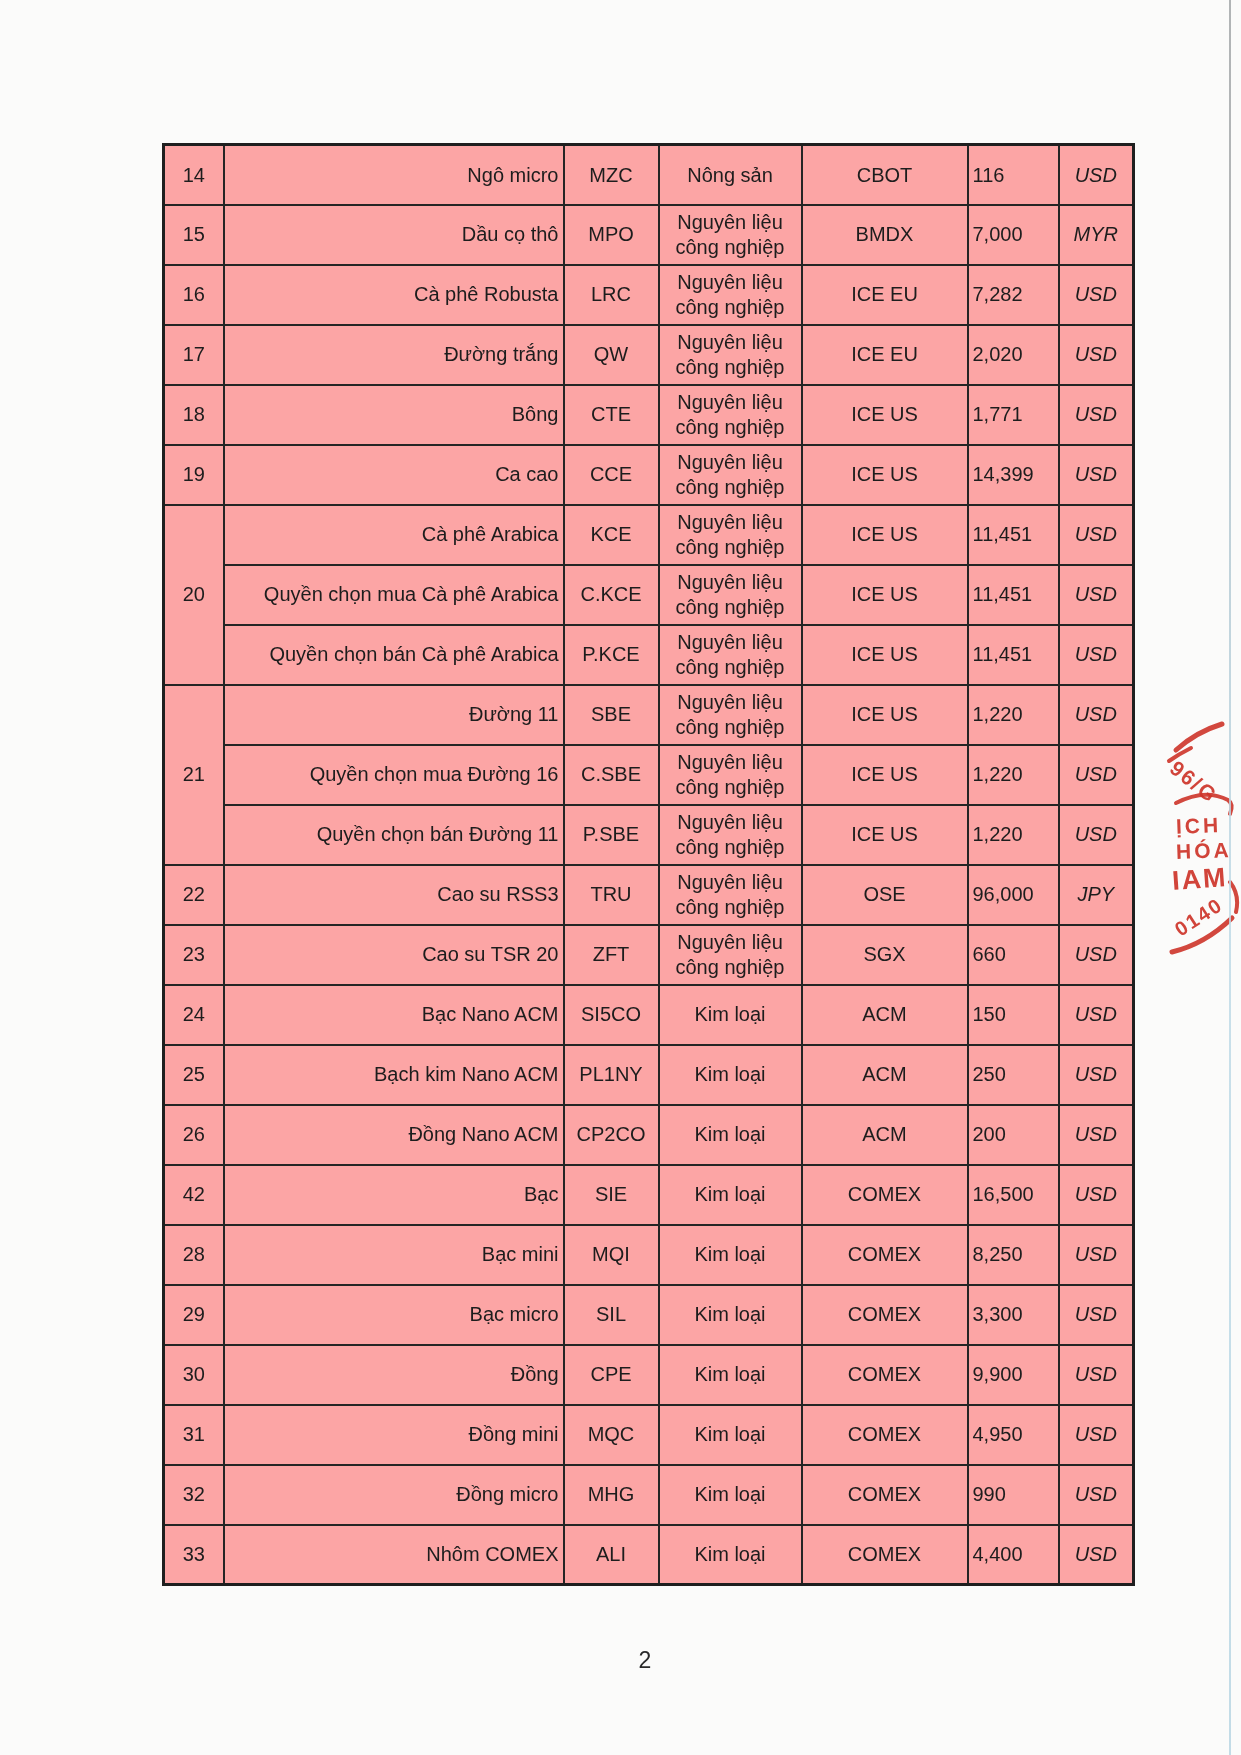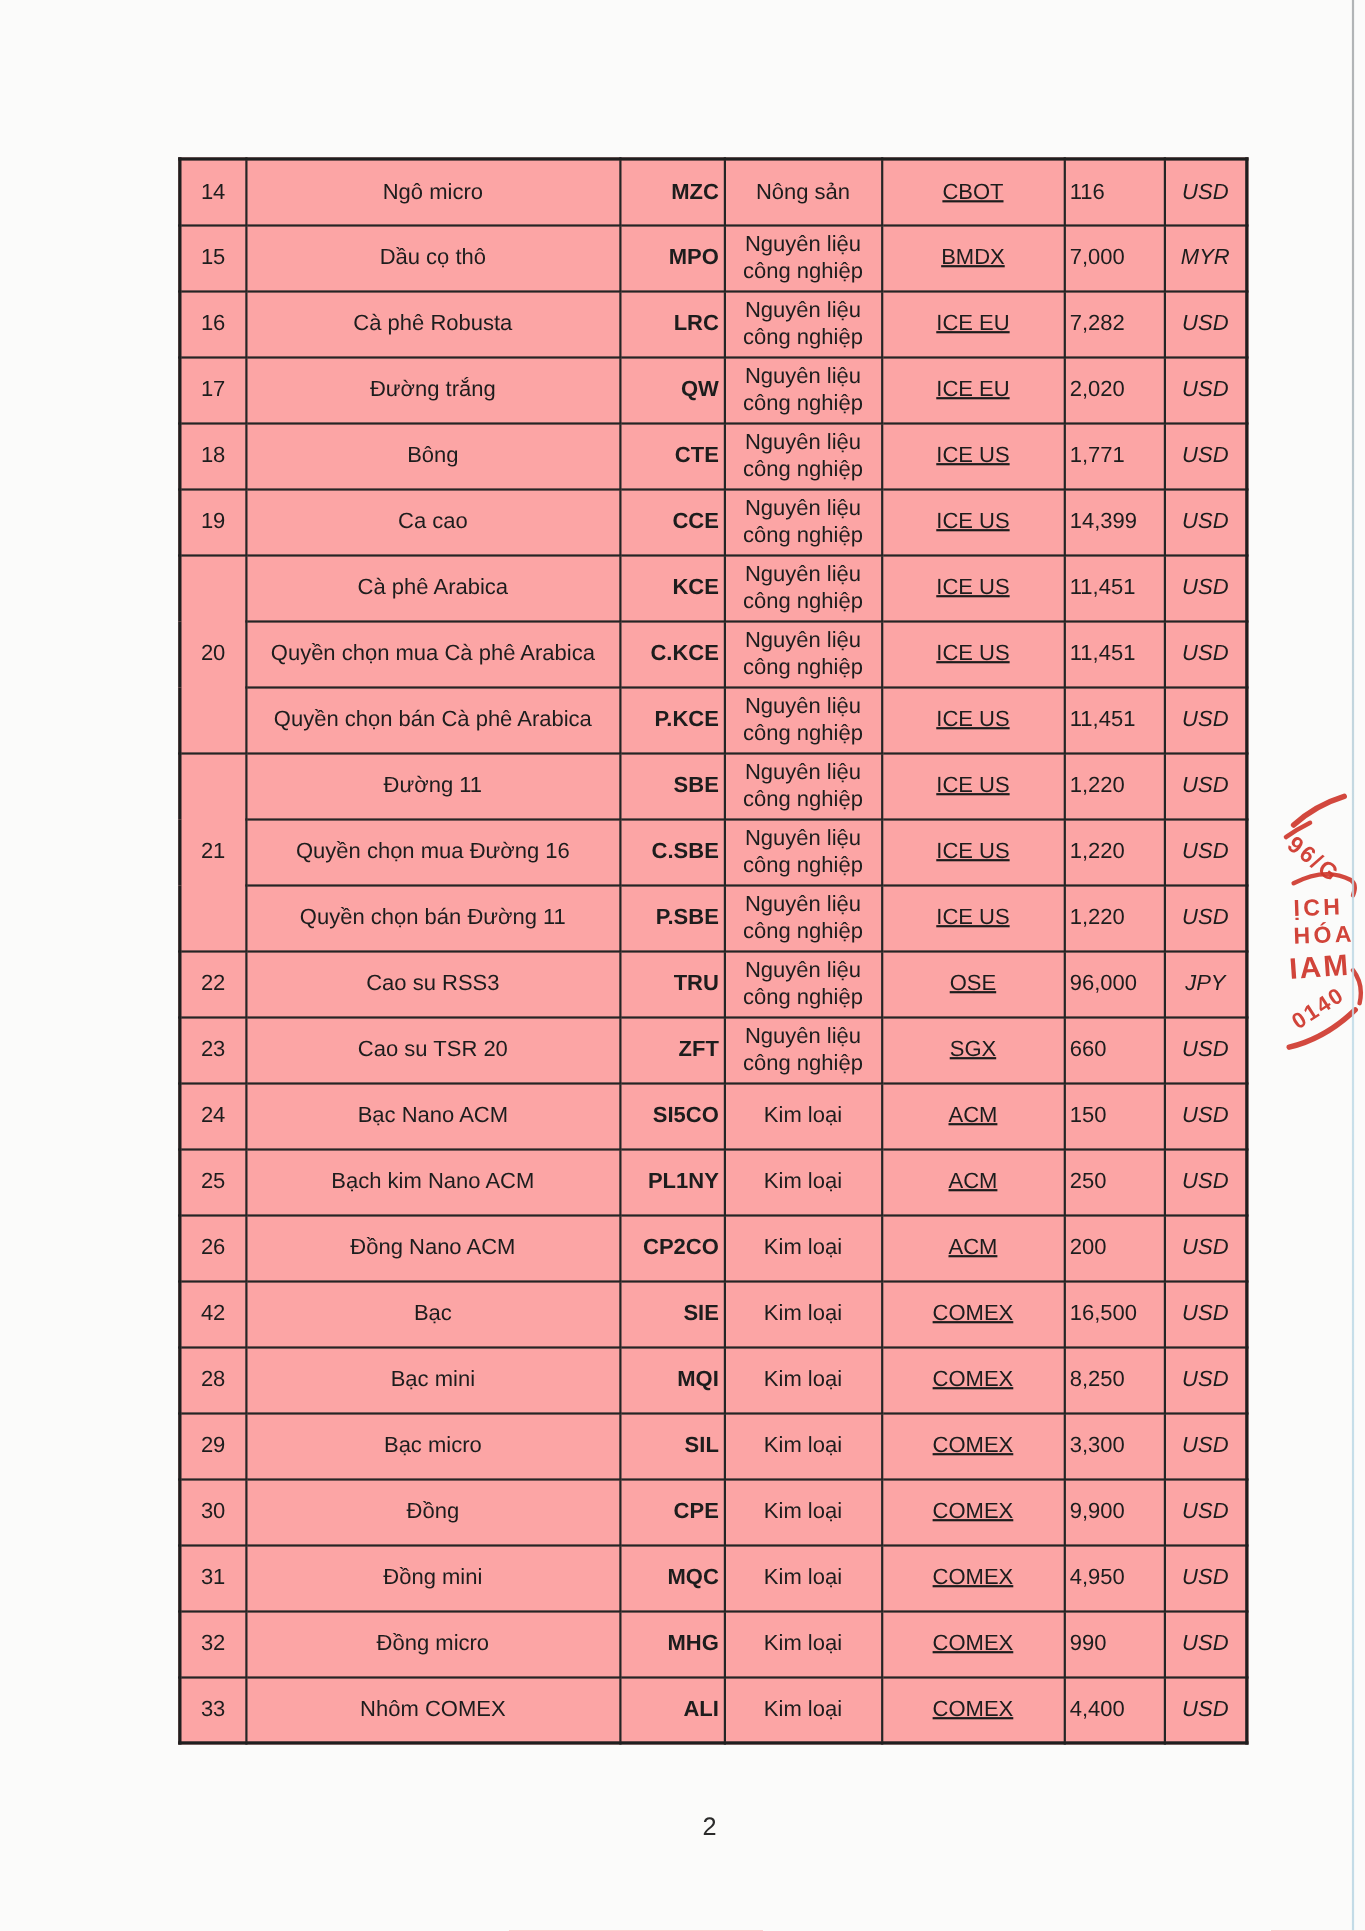"Ngô micro" td.c-name { text-align: center -> right }
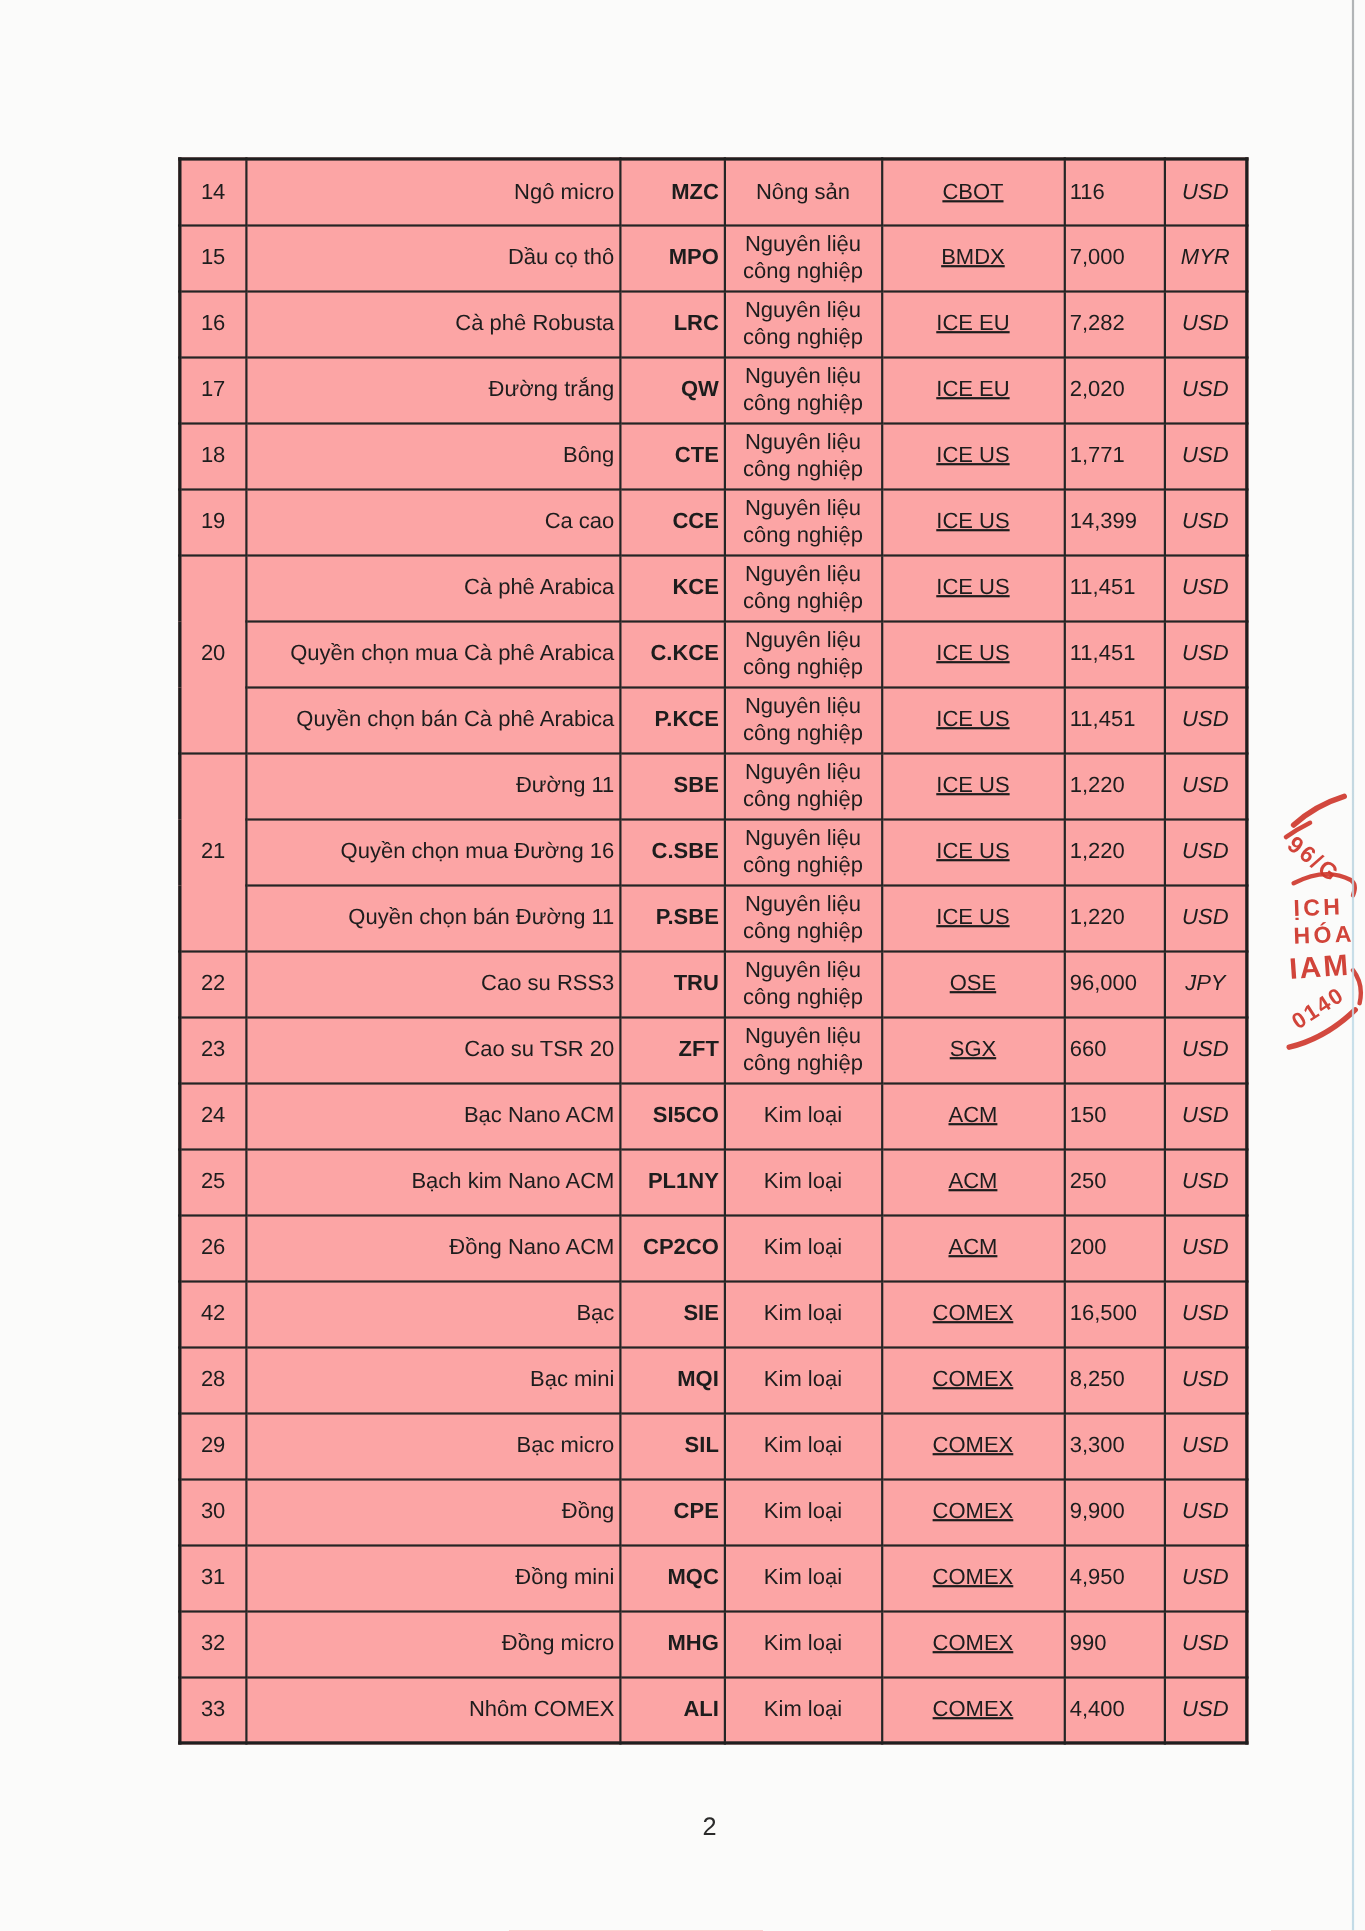"MZC" td.c-code { font-weight: bold -> none; text-align: right -> center }
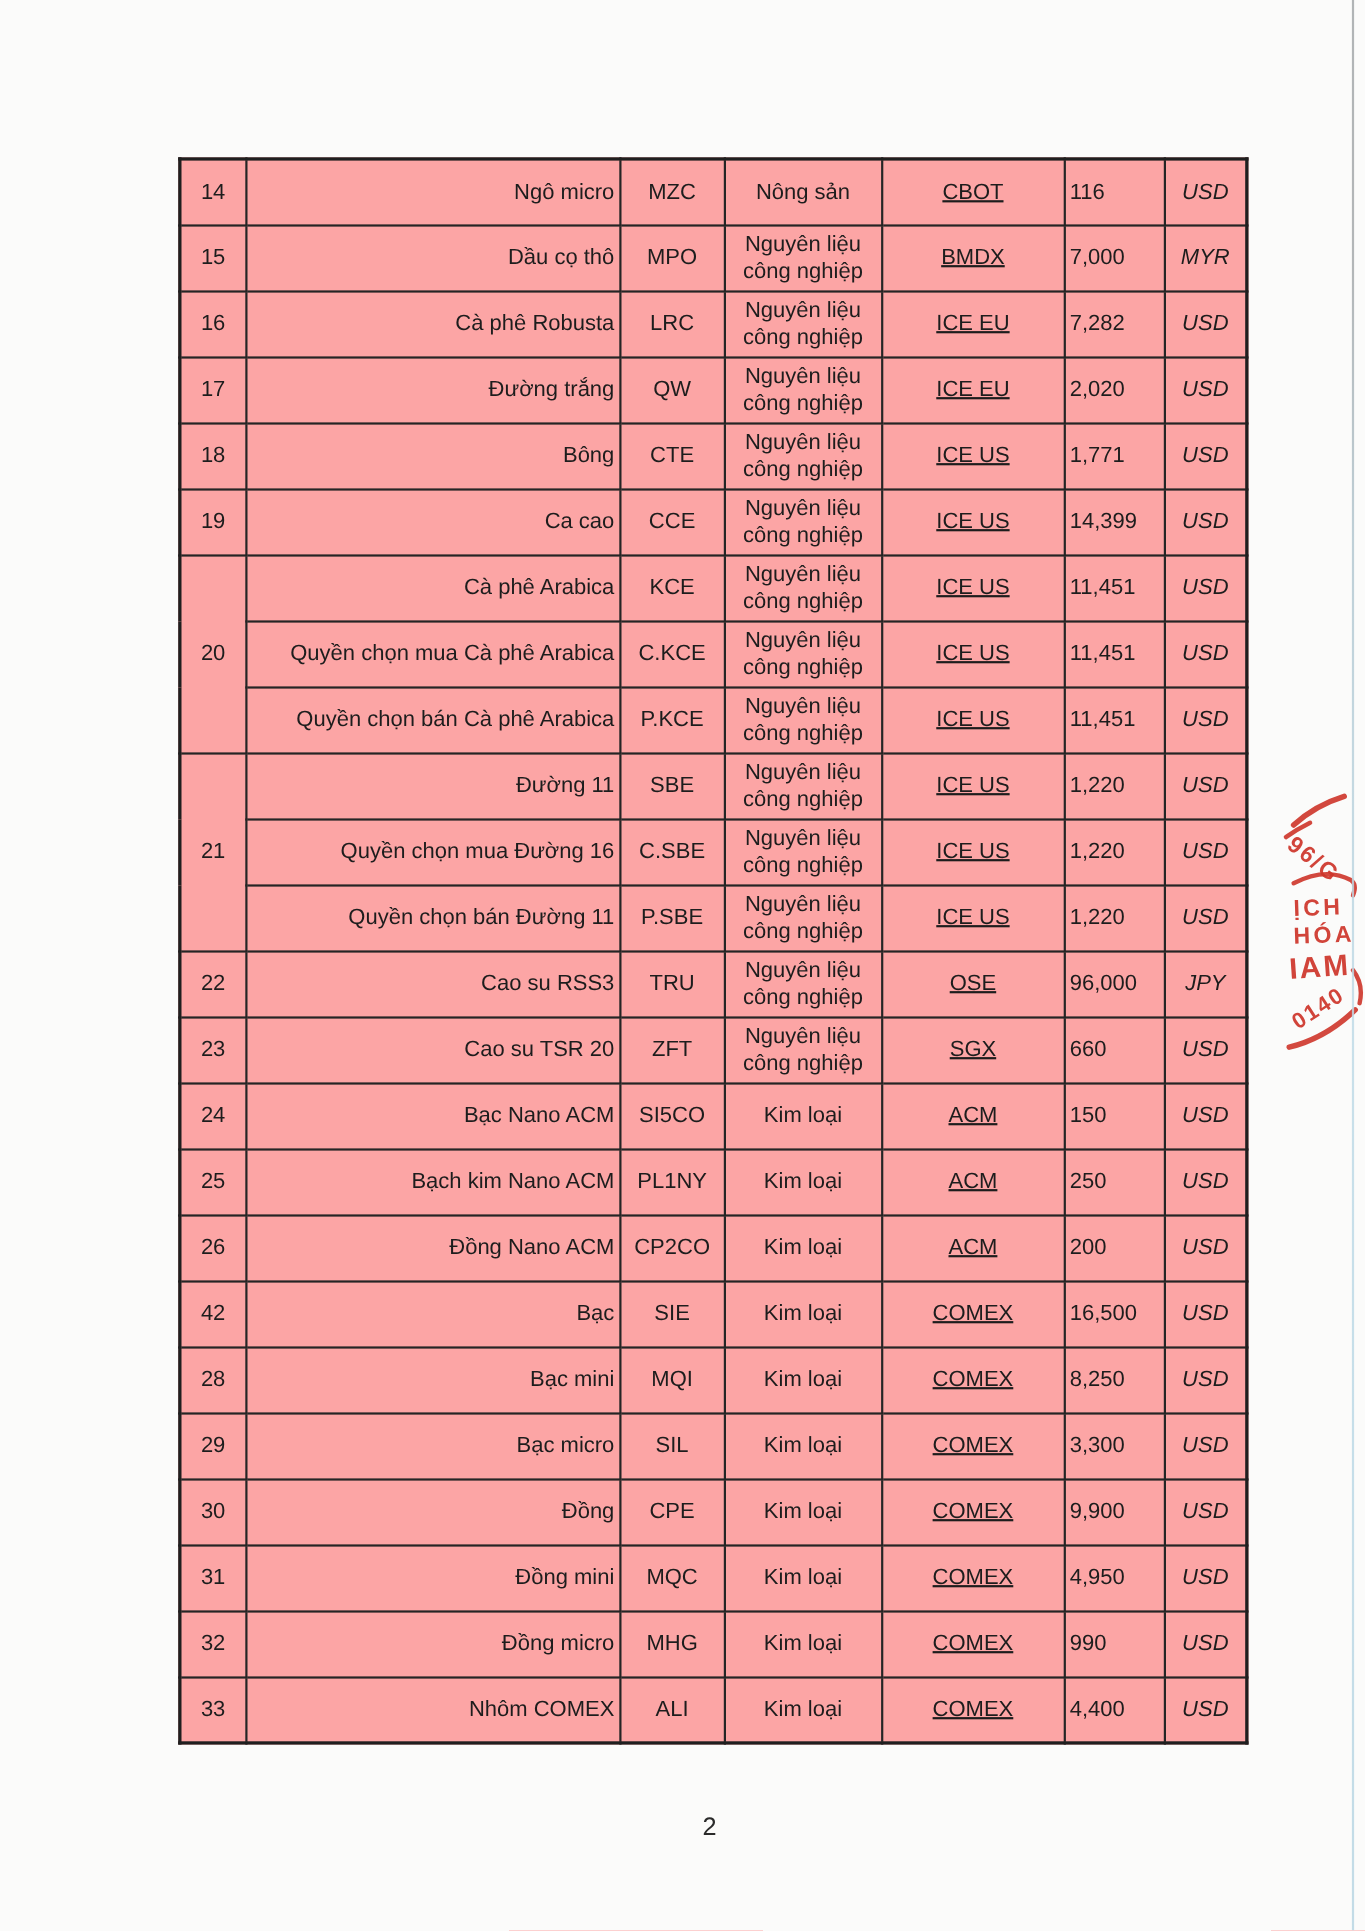"CBOT" td.c-exch { text-decoration: underline -> none }
